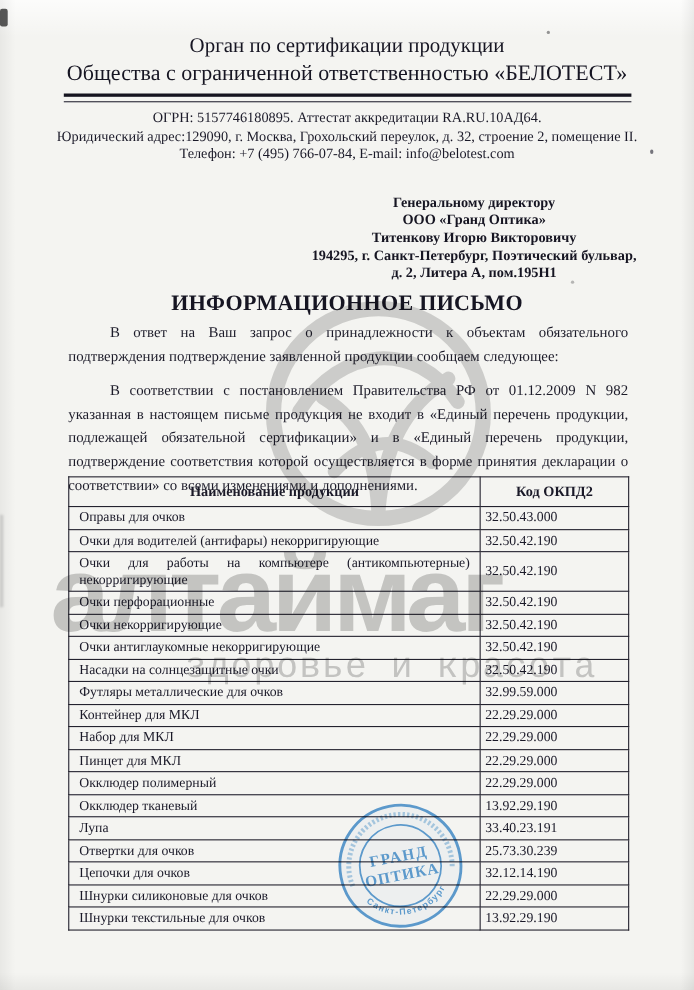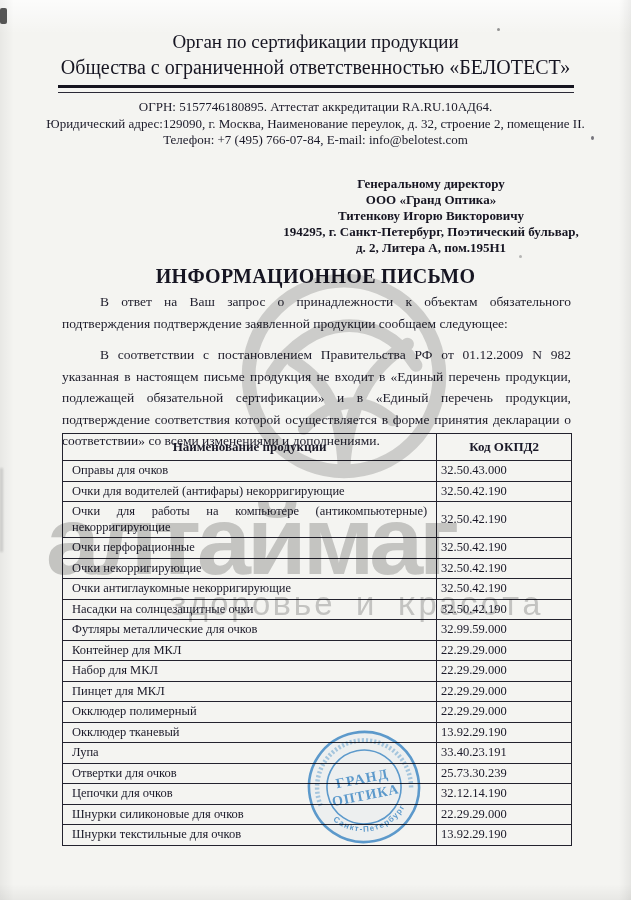"Юридический адрес:129090, г. Москва," div.info-line { text: Наименование -> Грохольский }
